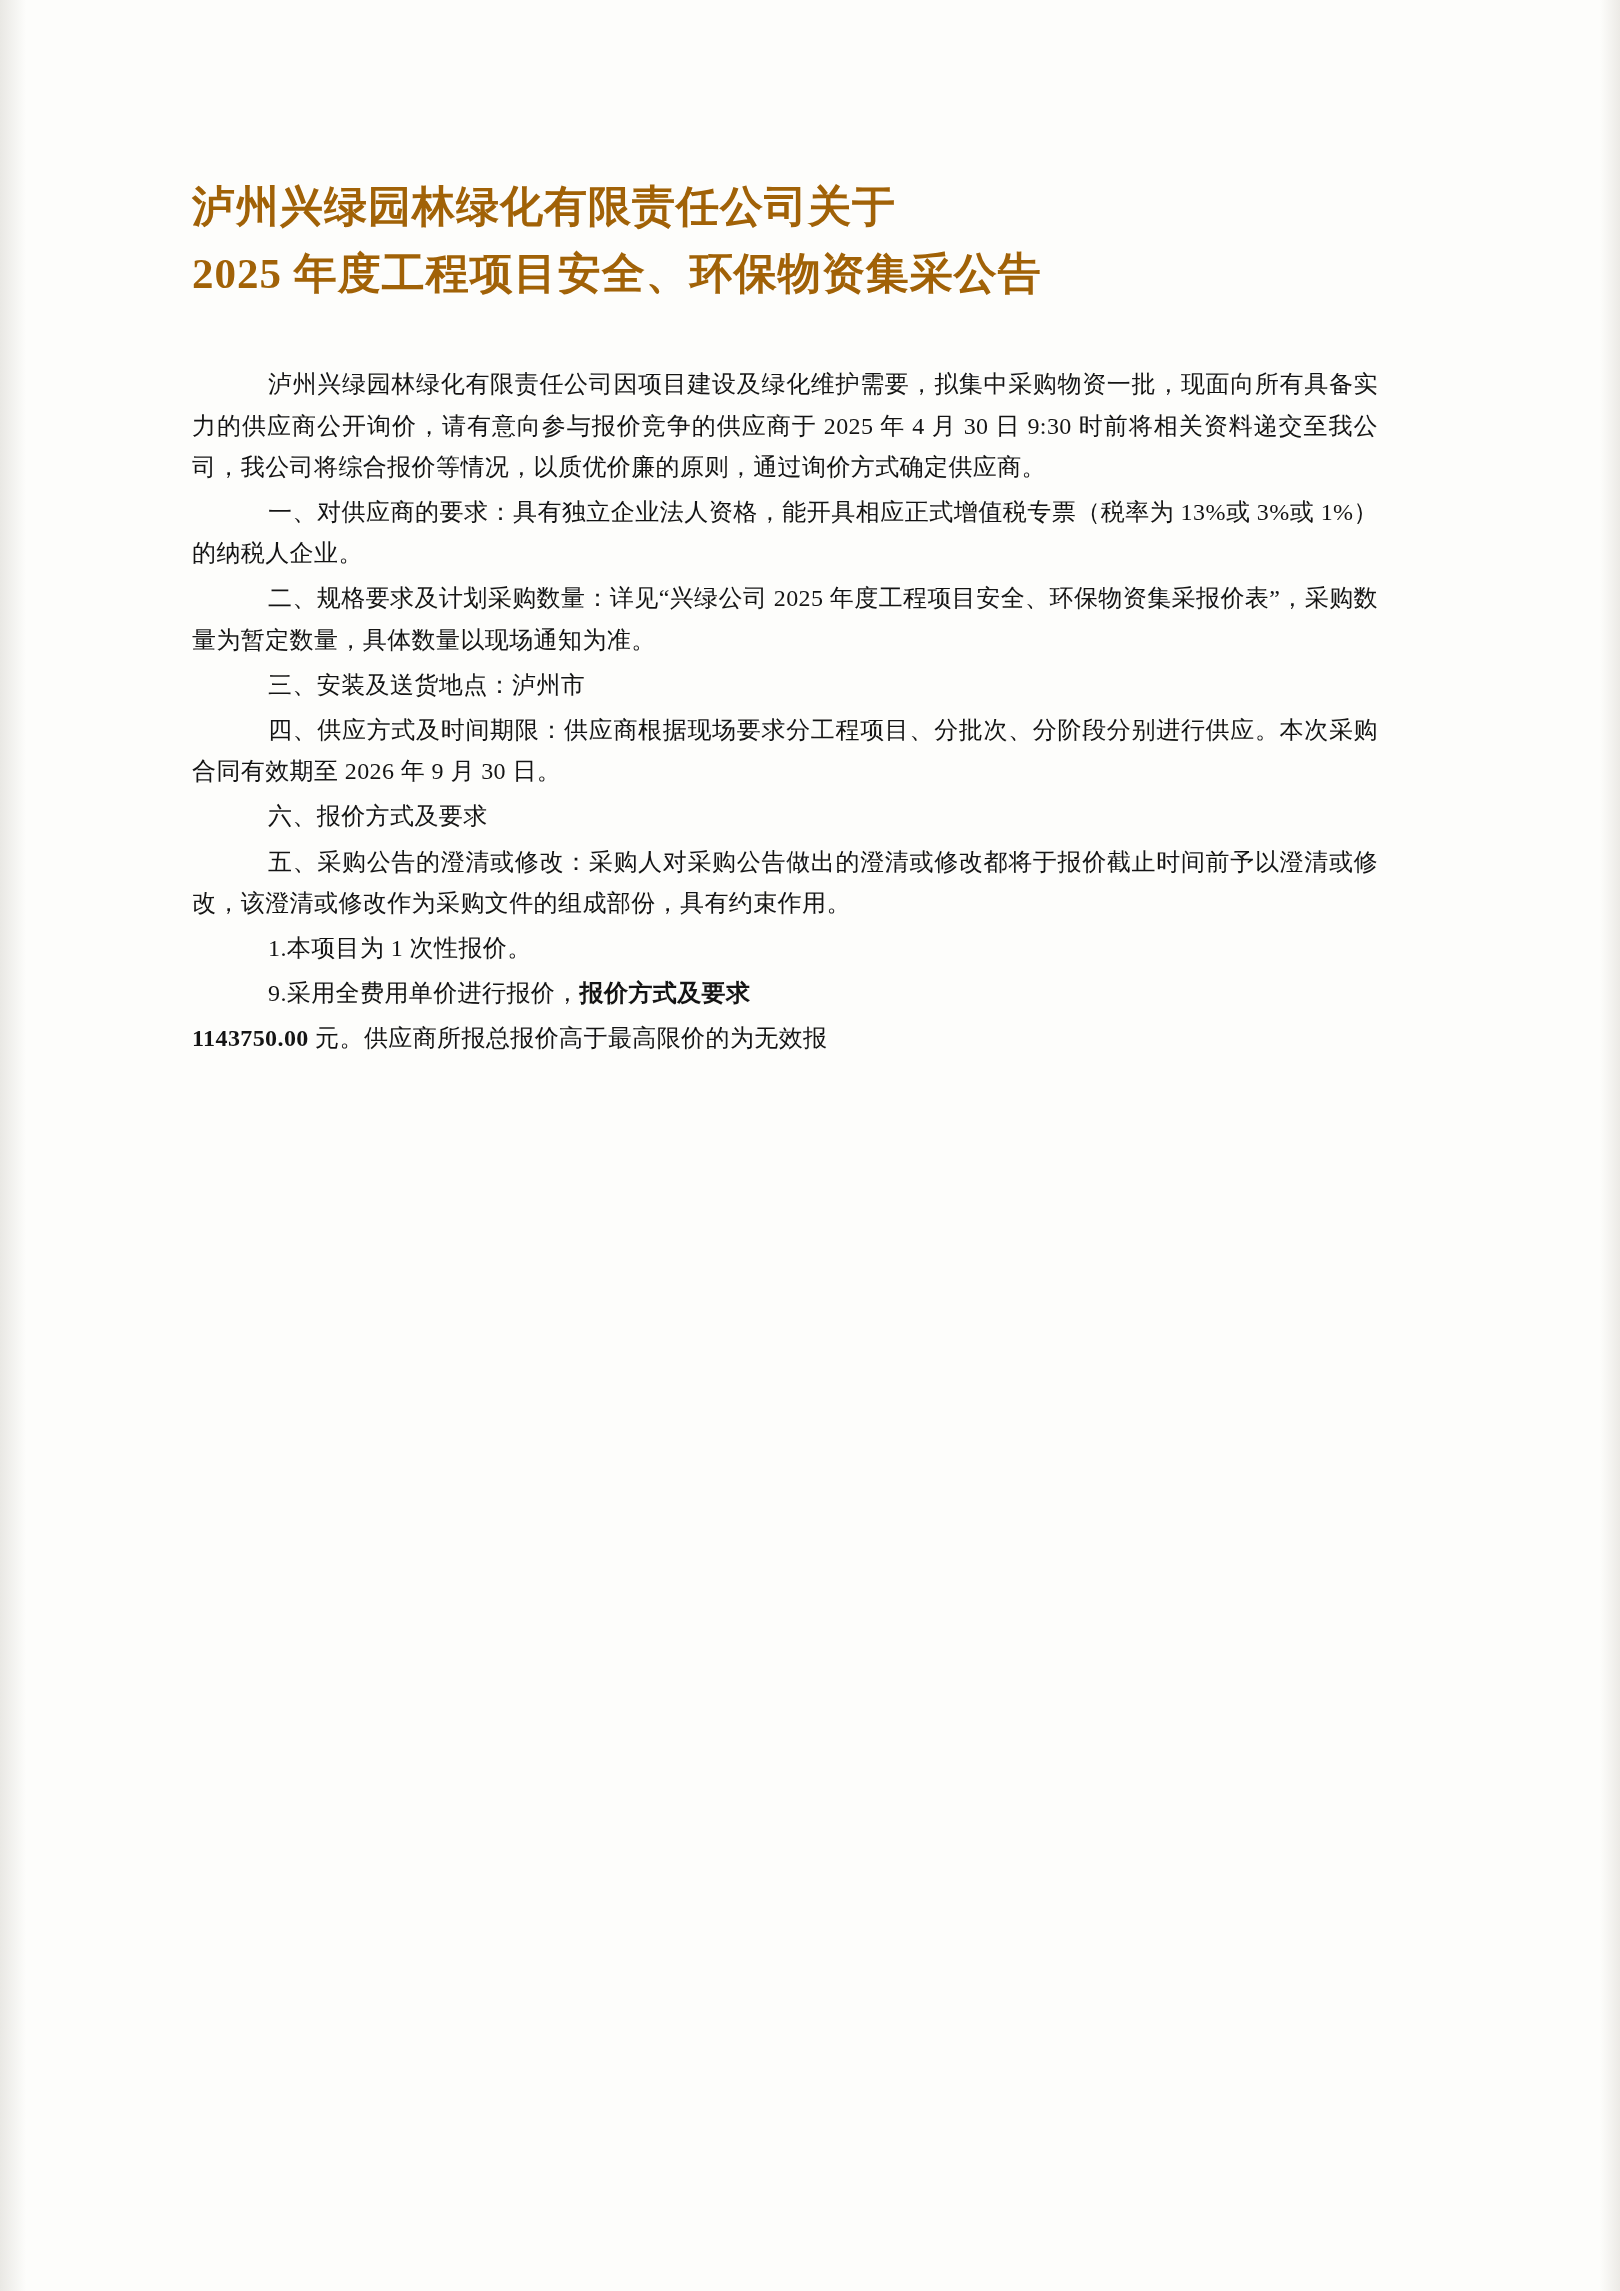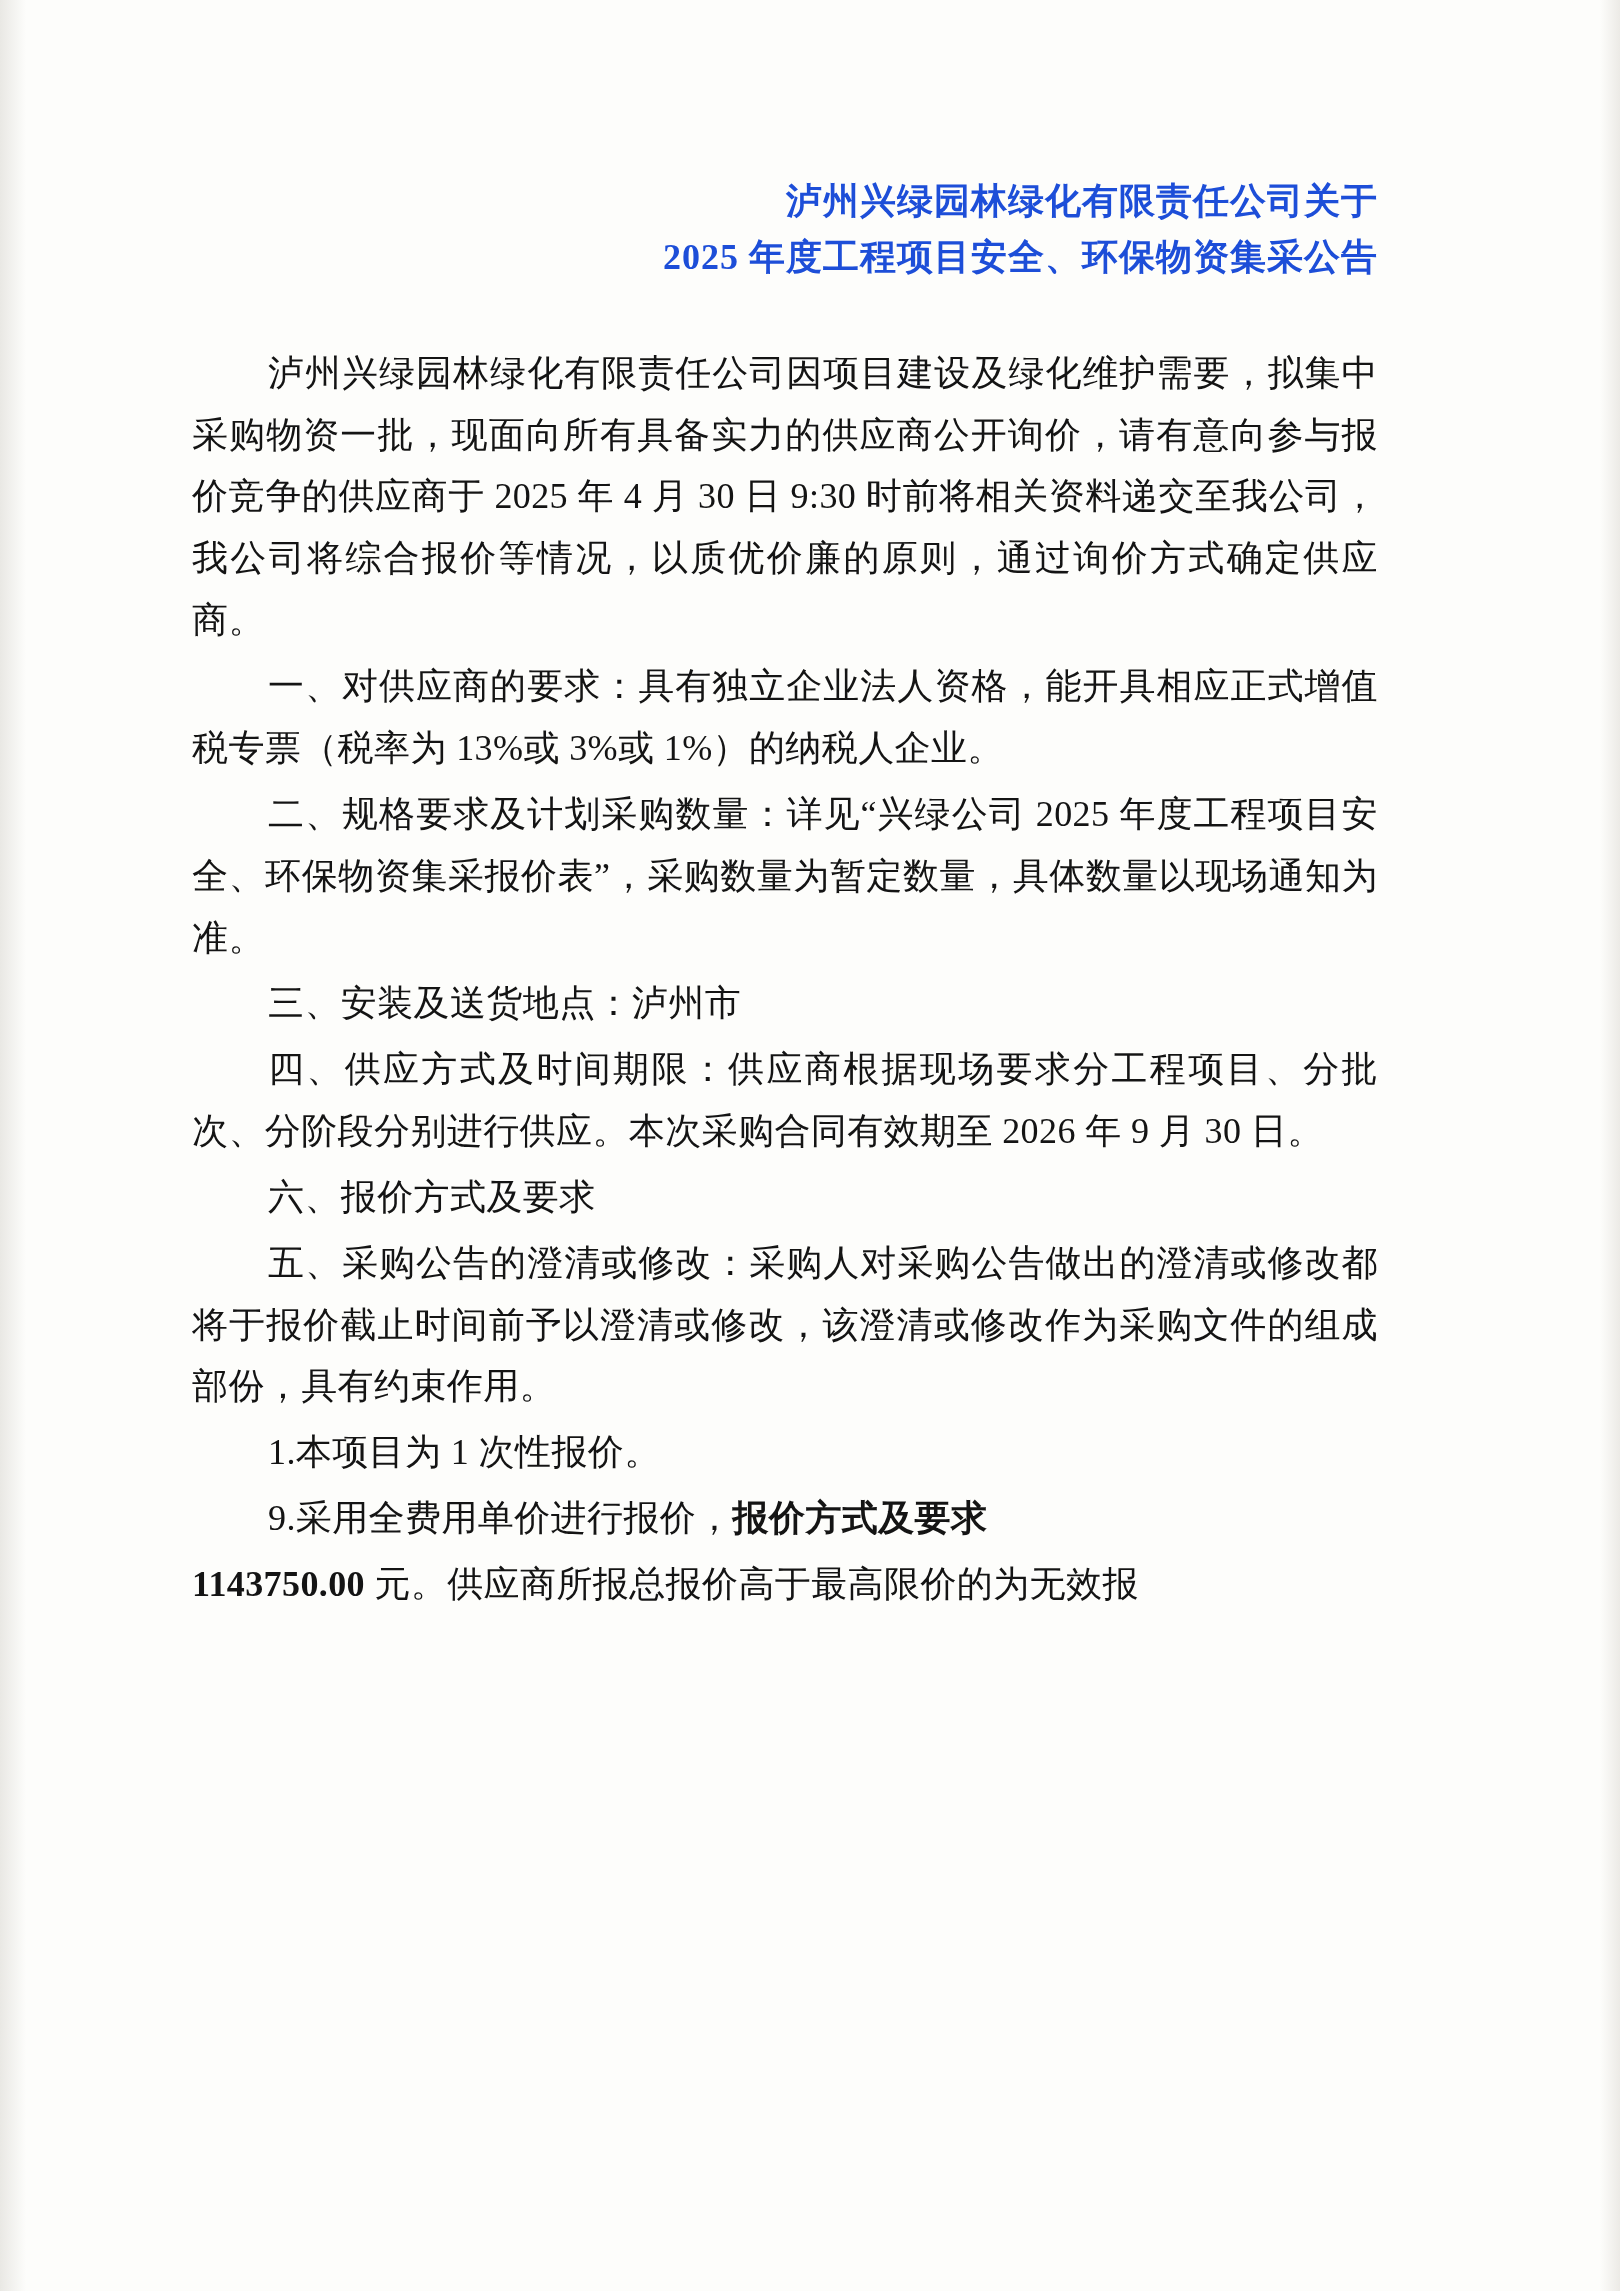"泸州兴绿园林绿化有限责任公司关于" .doc-title { color: #1d4ed8 -> #a16207; font-size: 36px -> 43px; text-align: right -> left }
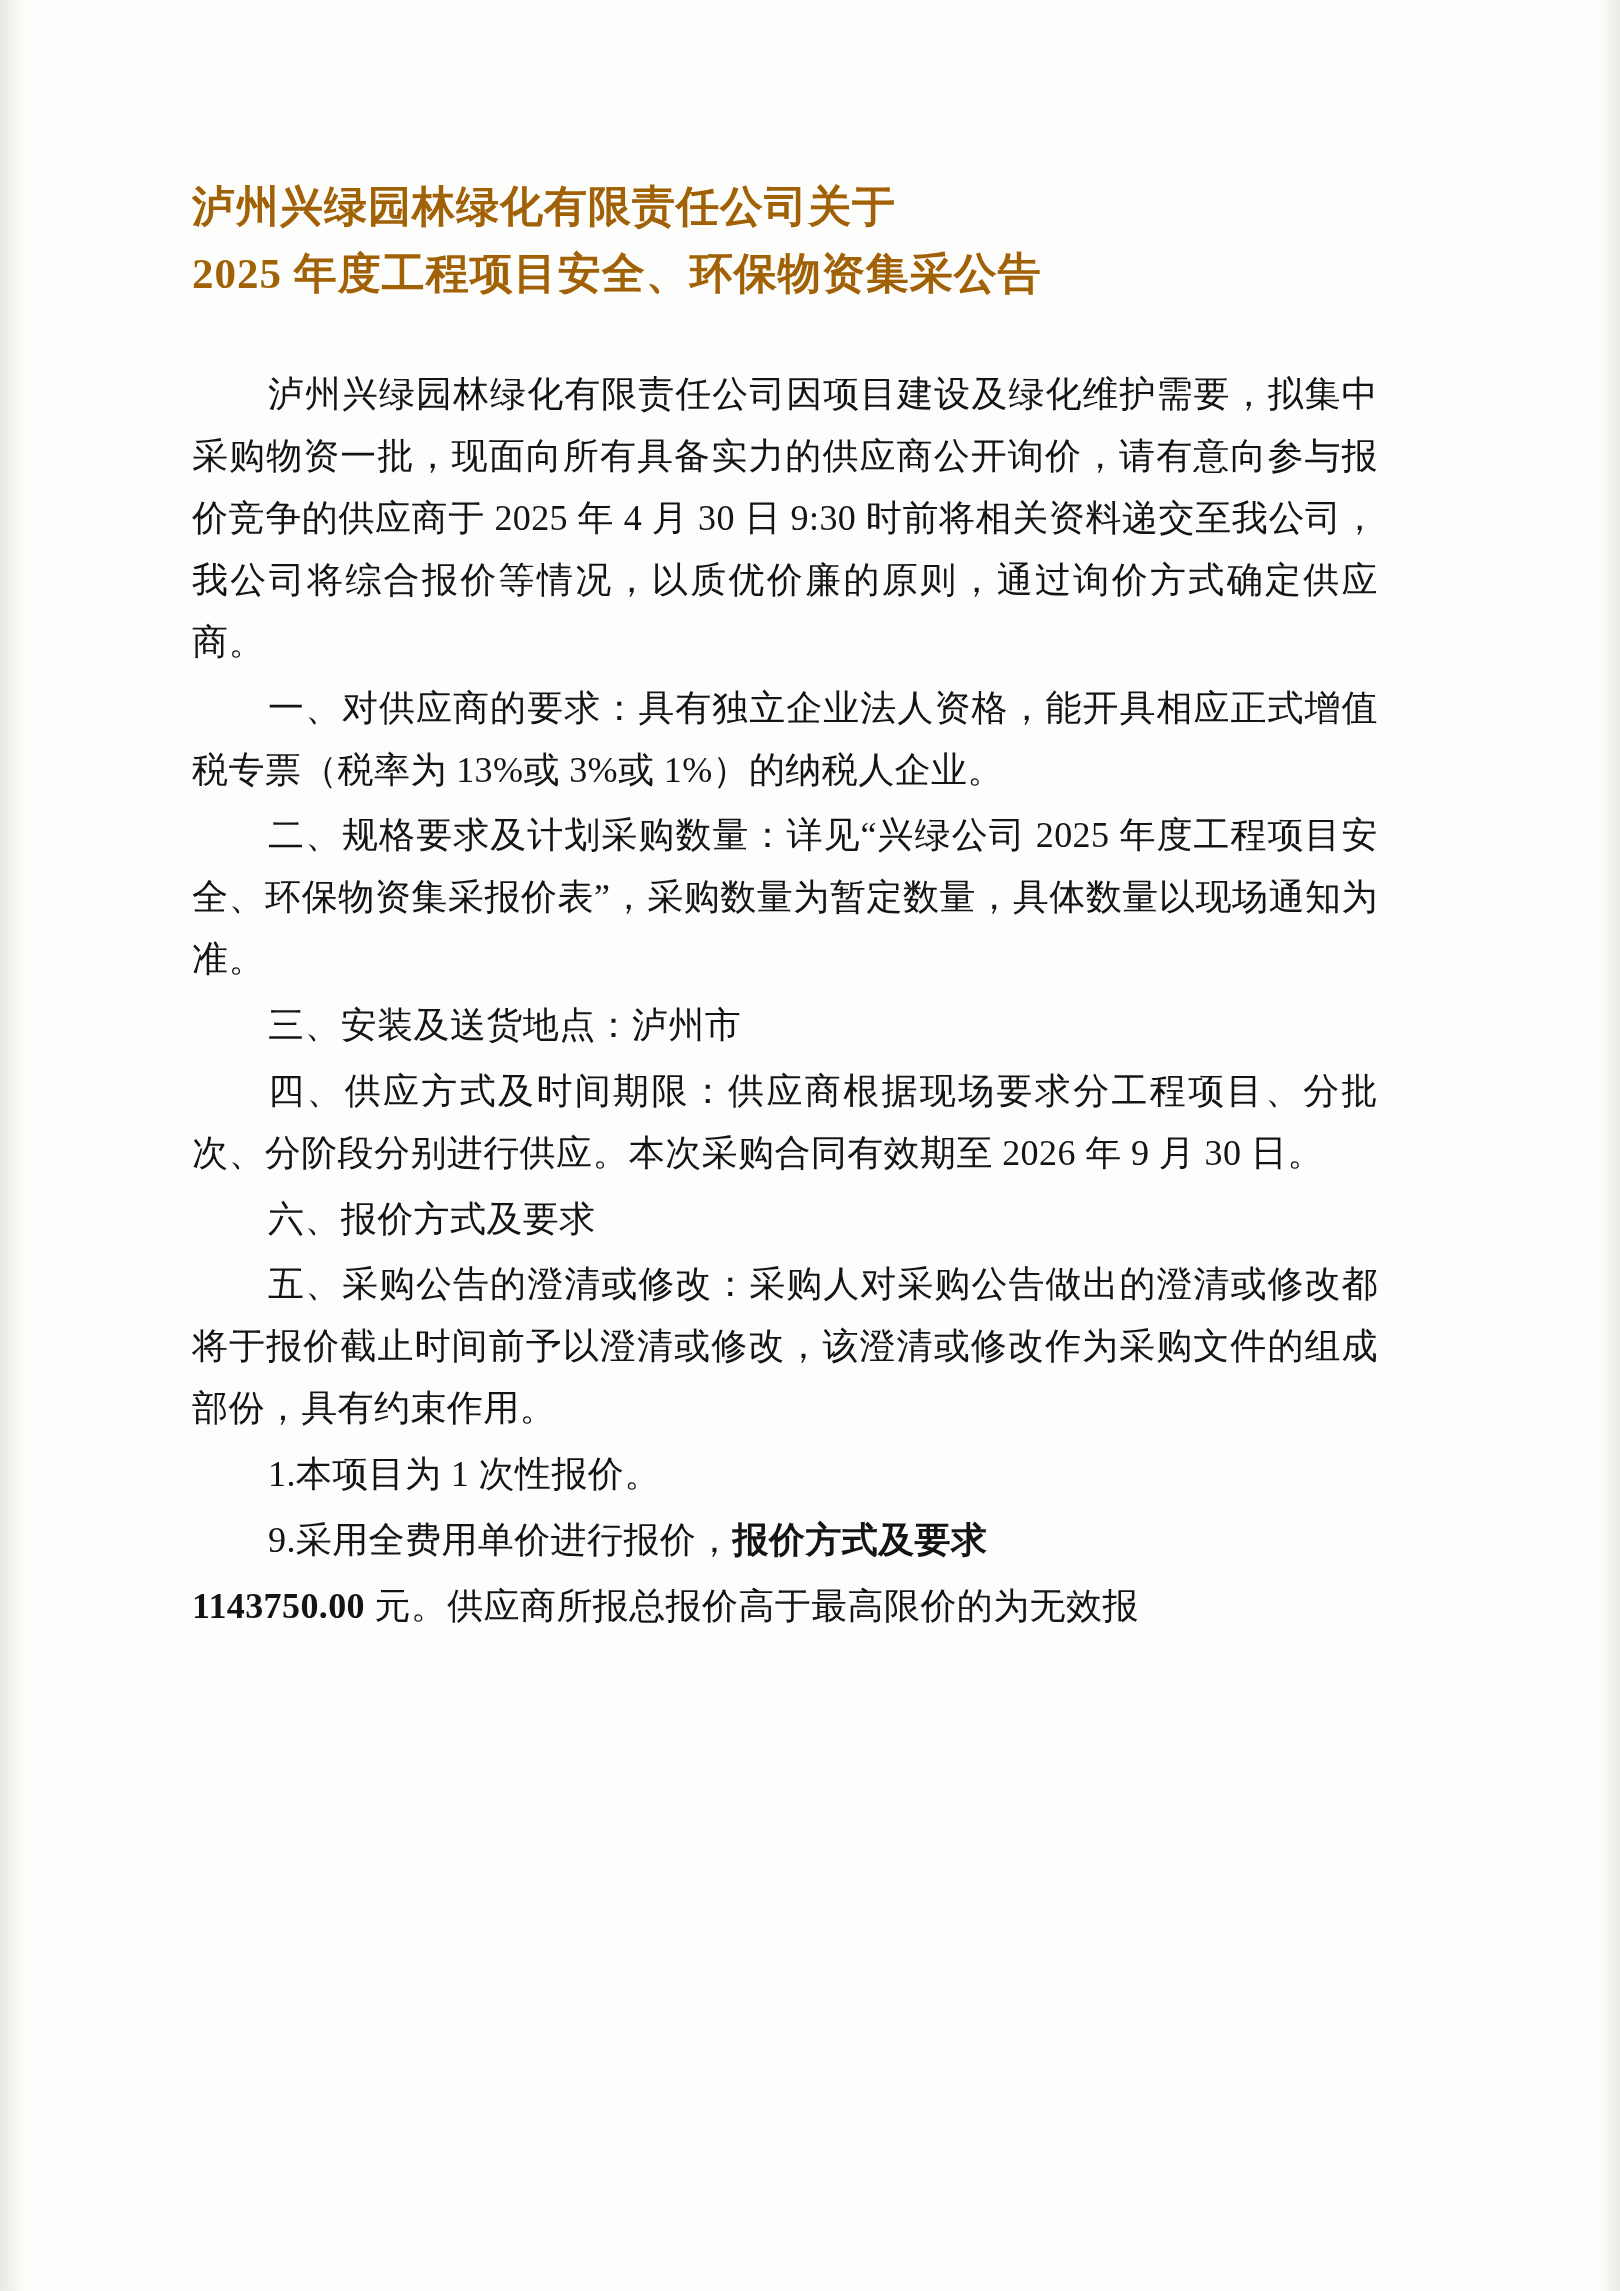"泸州兴绿园林绿化有限责任公司因项目建设及绿化维护需要，拟集中采购物资一批，现面向" p.para { font-size: 36px -> 24px }
